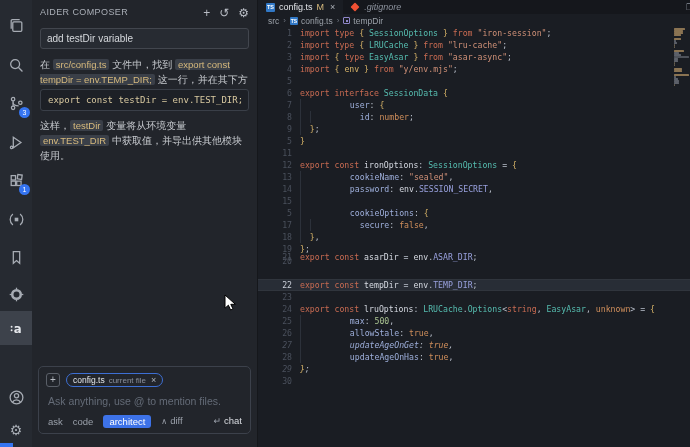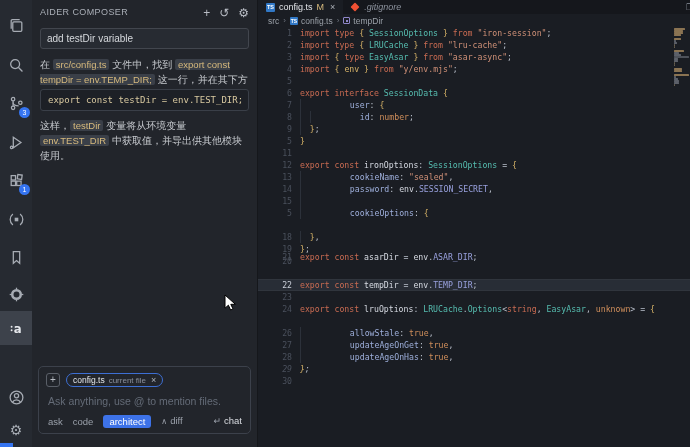"17" div.cline { html: none -> <div> <span>17</span> <span><span></span><span></span><span> </span><span>secure</span><span>: </span><span>false</span><span>,</span></span> </div> }
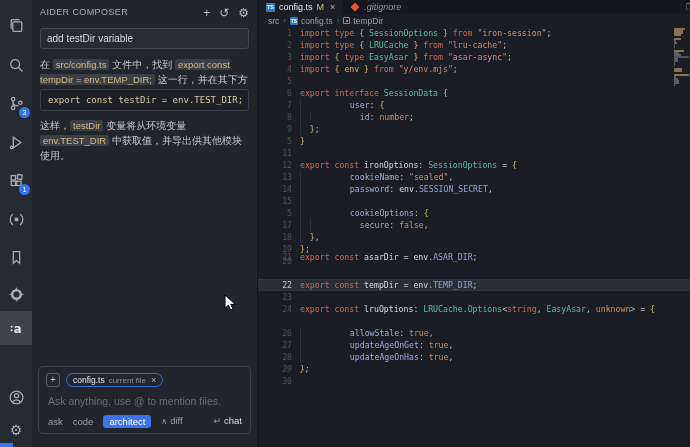"25" div.cline { html: none -> <div> <span>25</span> <span><span></span><span> </span><span>max</span><span>: </span><span>500</span><span>,</span></span> </div> }
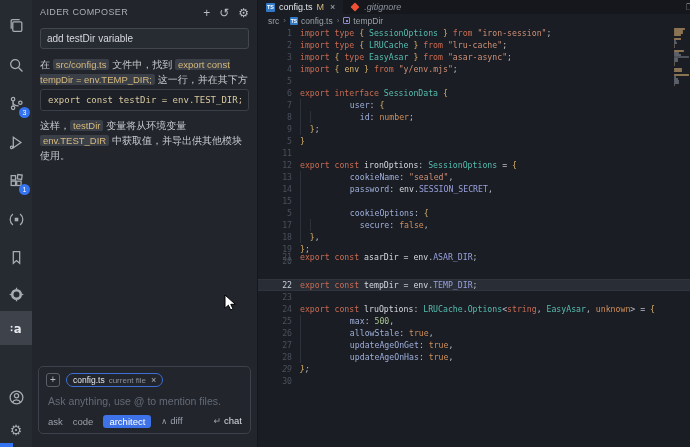"27" div.cline { font-style: none -> italic }
